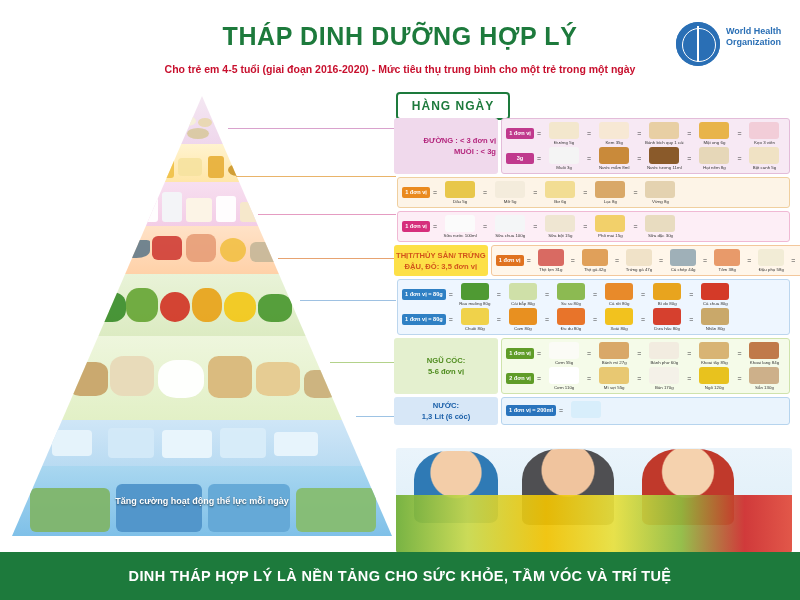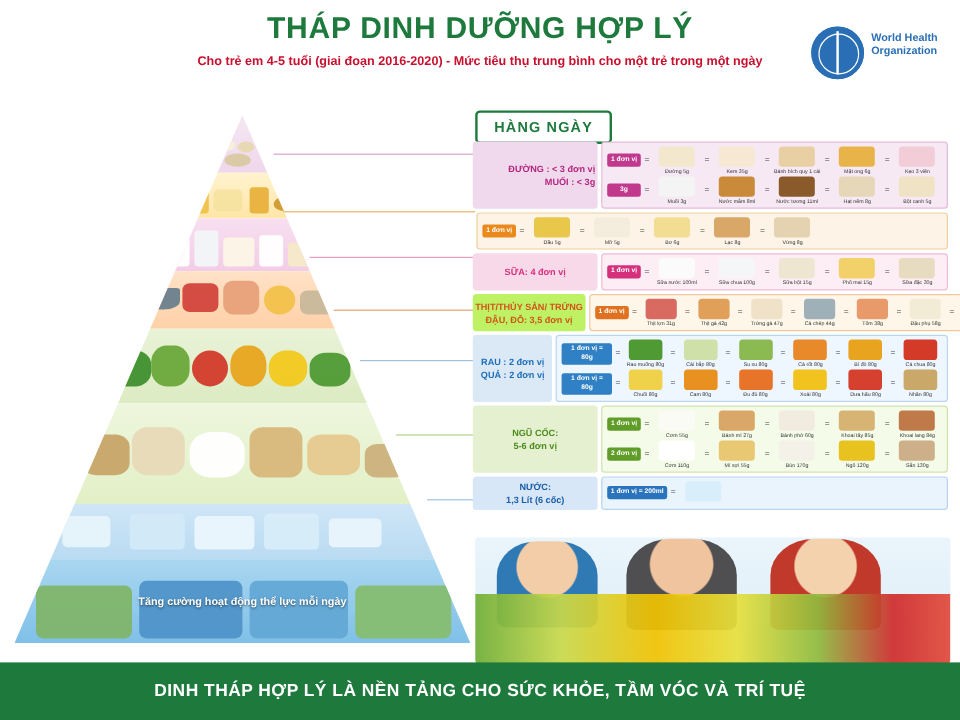"THÁP DINH DƯỠNG HỢP LÝ" .title h1 { margin: 0 -> 12px }
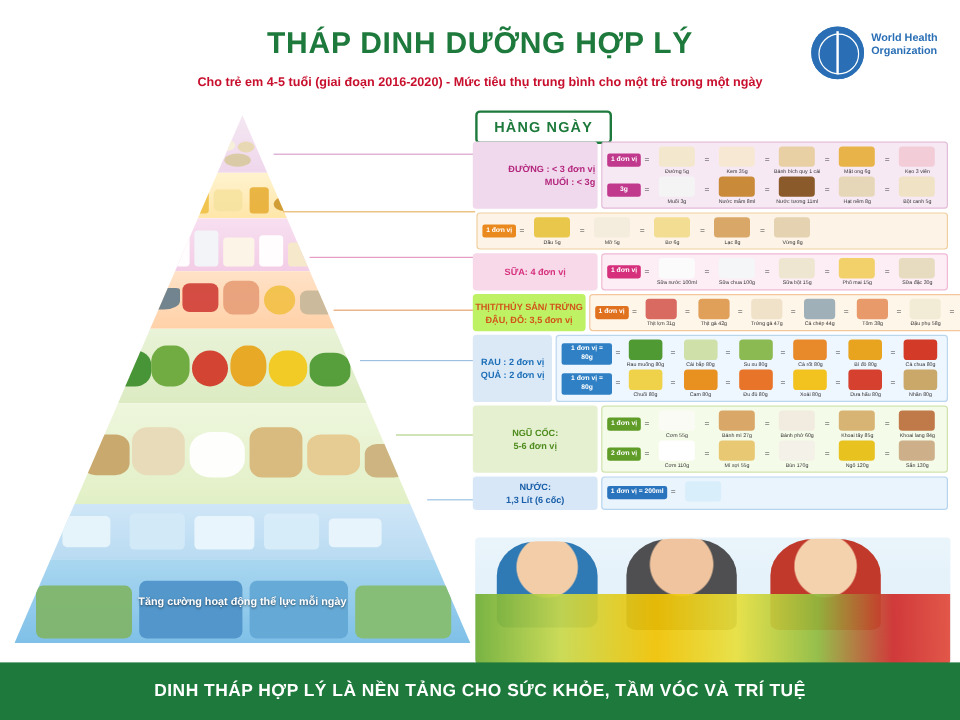"SỮA: 4 đơn vị" div.rlabel { html: <div> <div>SỮA: 4 đơn vị</div> </div> -> none }
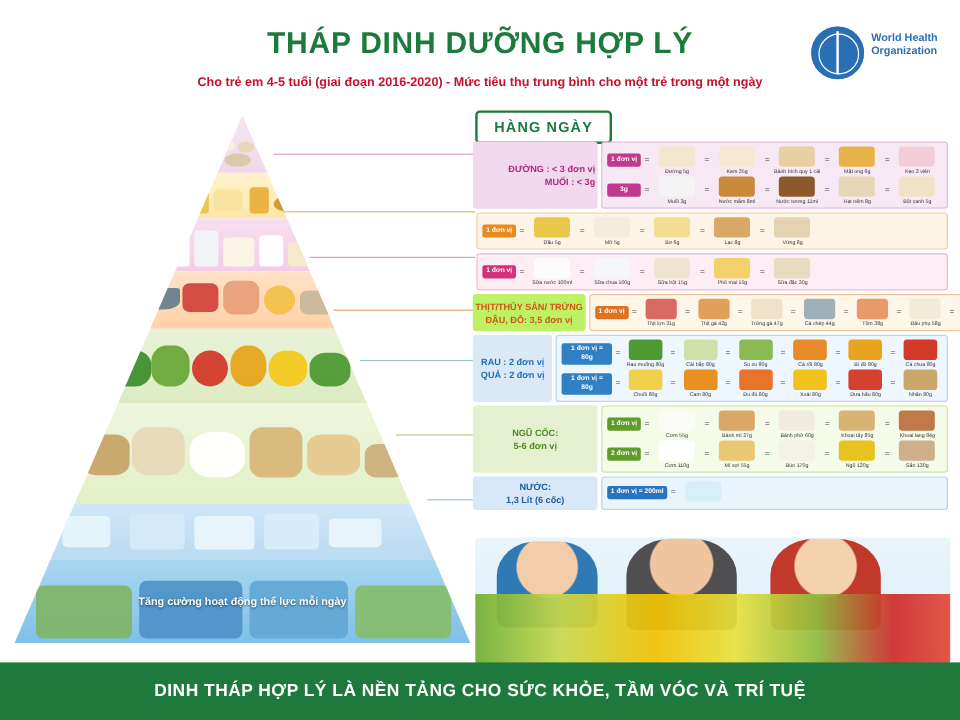"THỊT/THỦY SẢN/ TRỨNG" .lab-meat { background: #bef264 -> #fde047 }
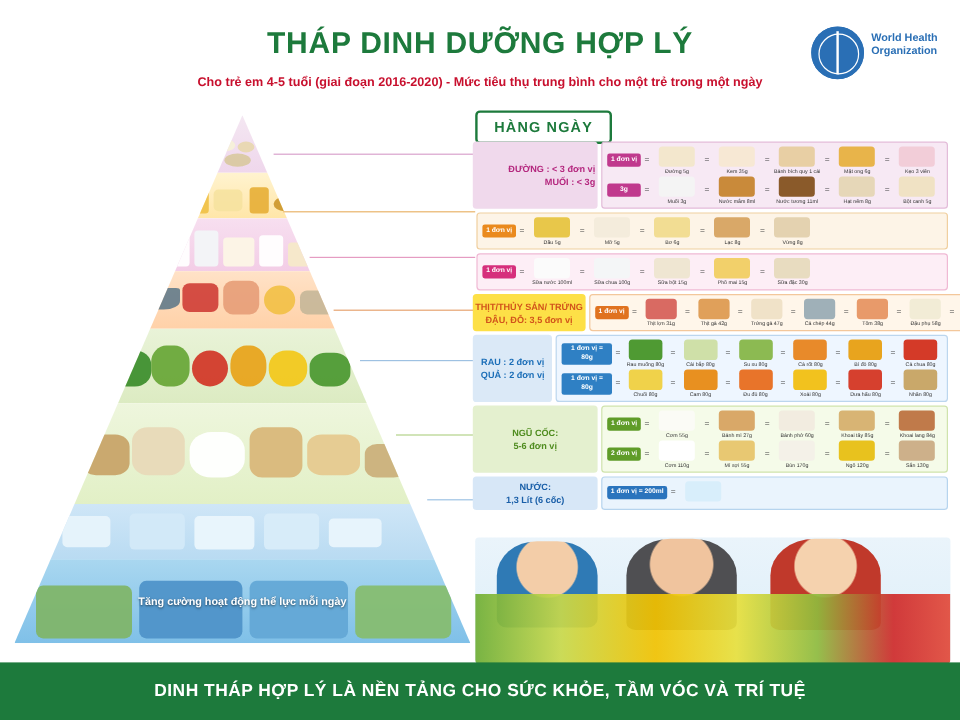"RAU : 2 đơn vị" div.rlabel { html: <div> <div>RAU : 2 đơn vị</div> <div>QUẢ : 2 đơn vị</div> </div> -> none }
